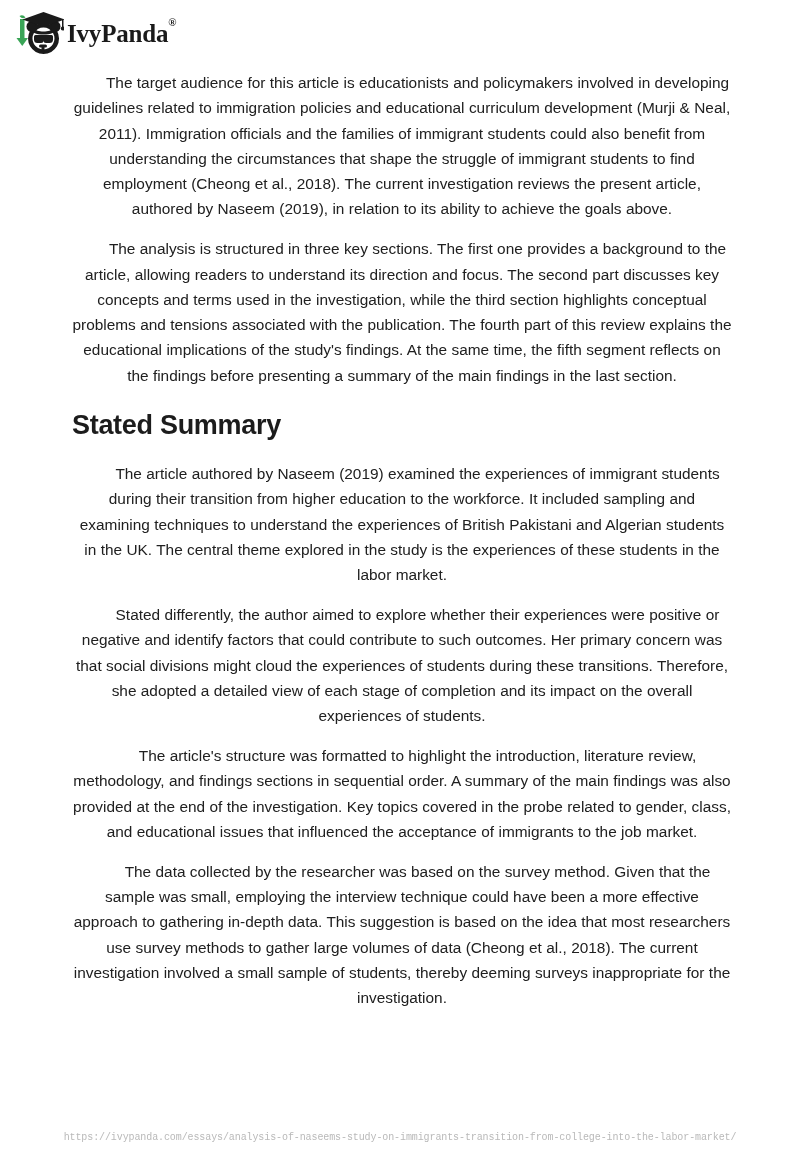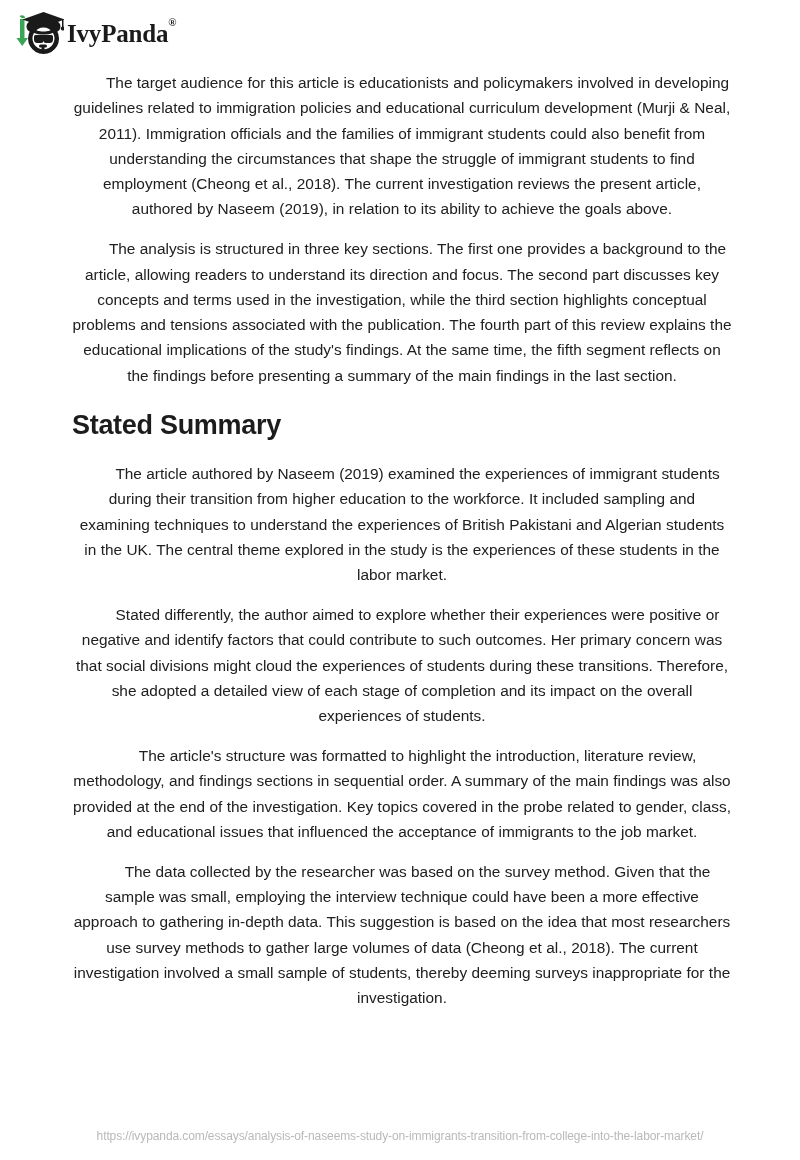"https://ivypanda.com/essays/analysis-of-" .footer-url { font-family: Liberation Sans, sans-serif -> Liberation Mono, monospace; font-size: 12px -> 10px }
